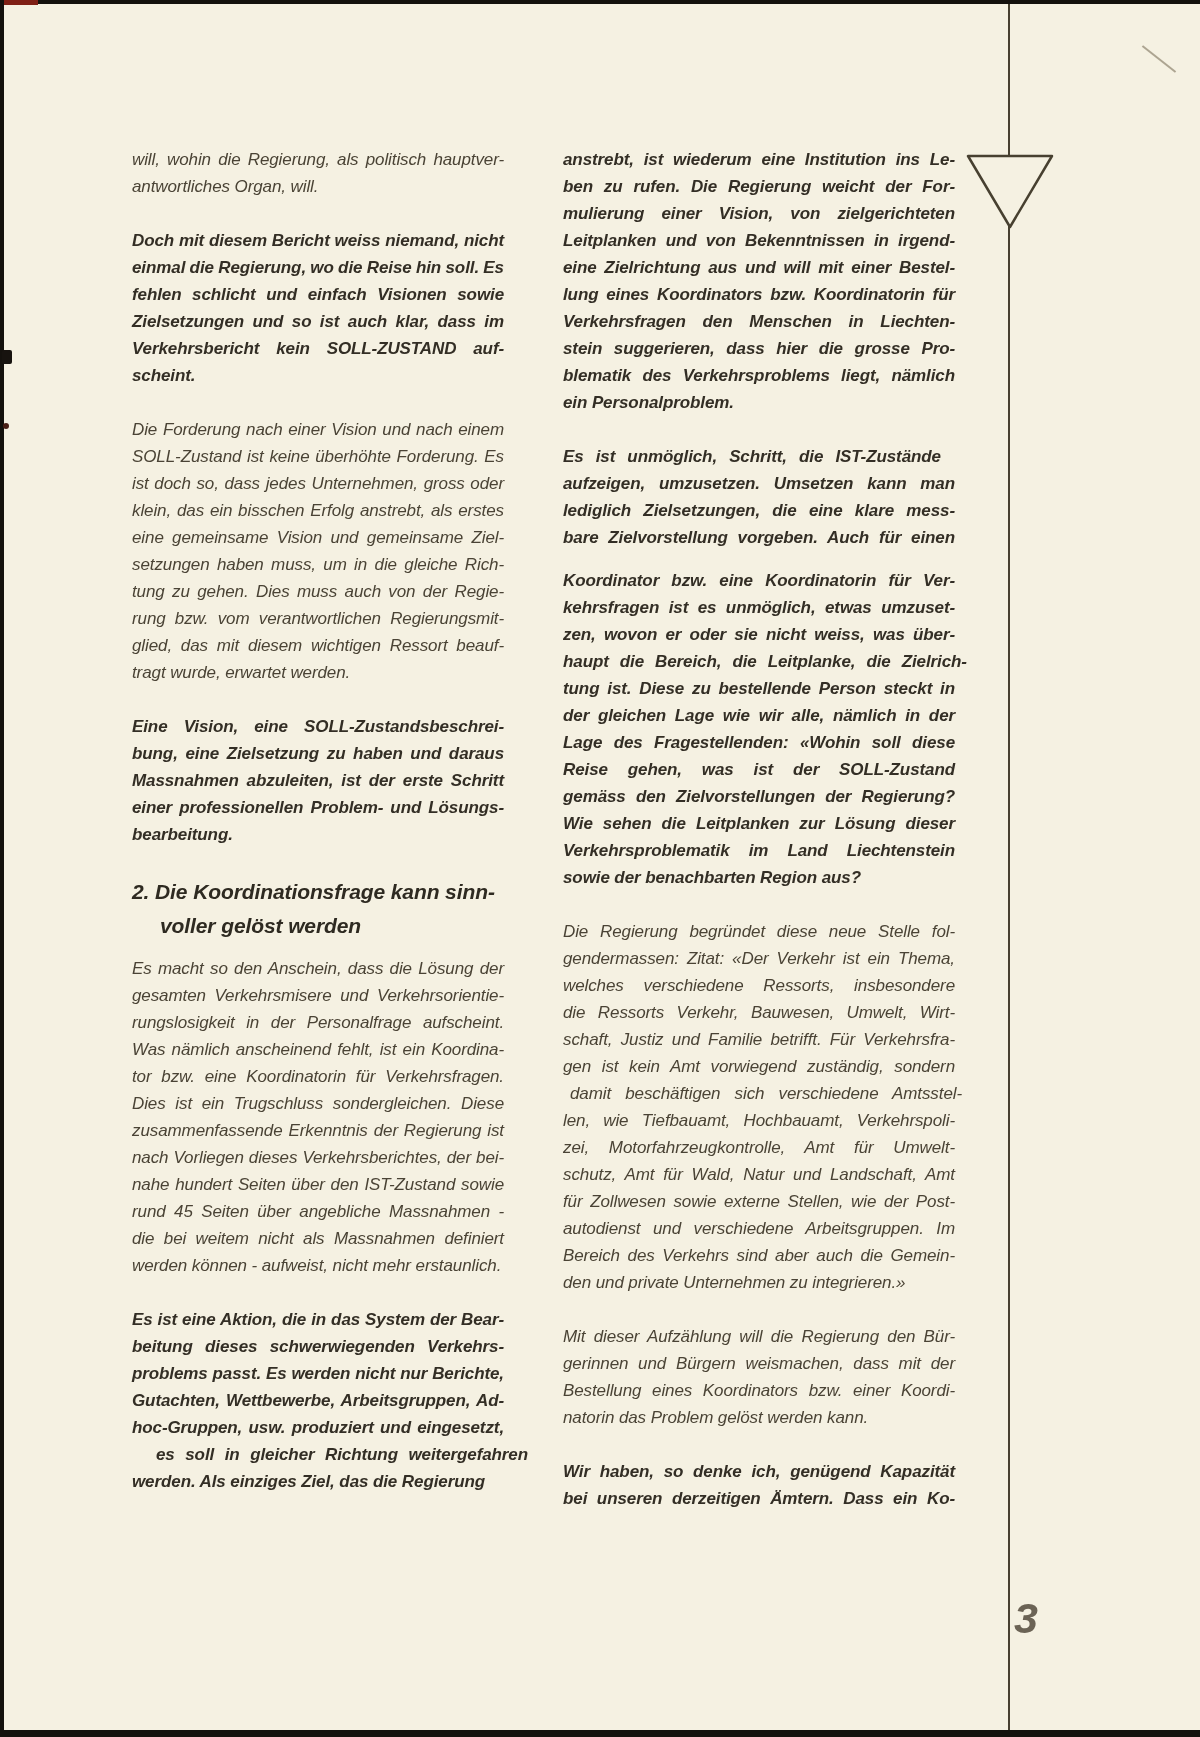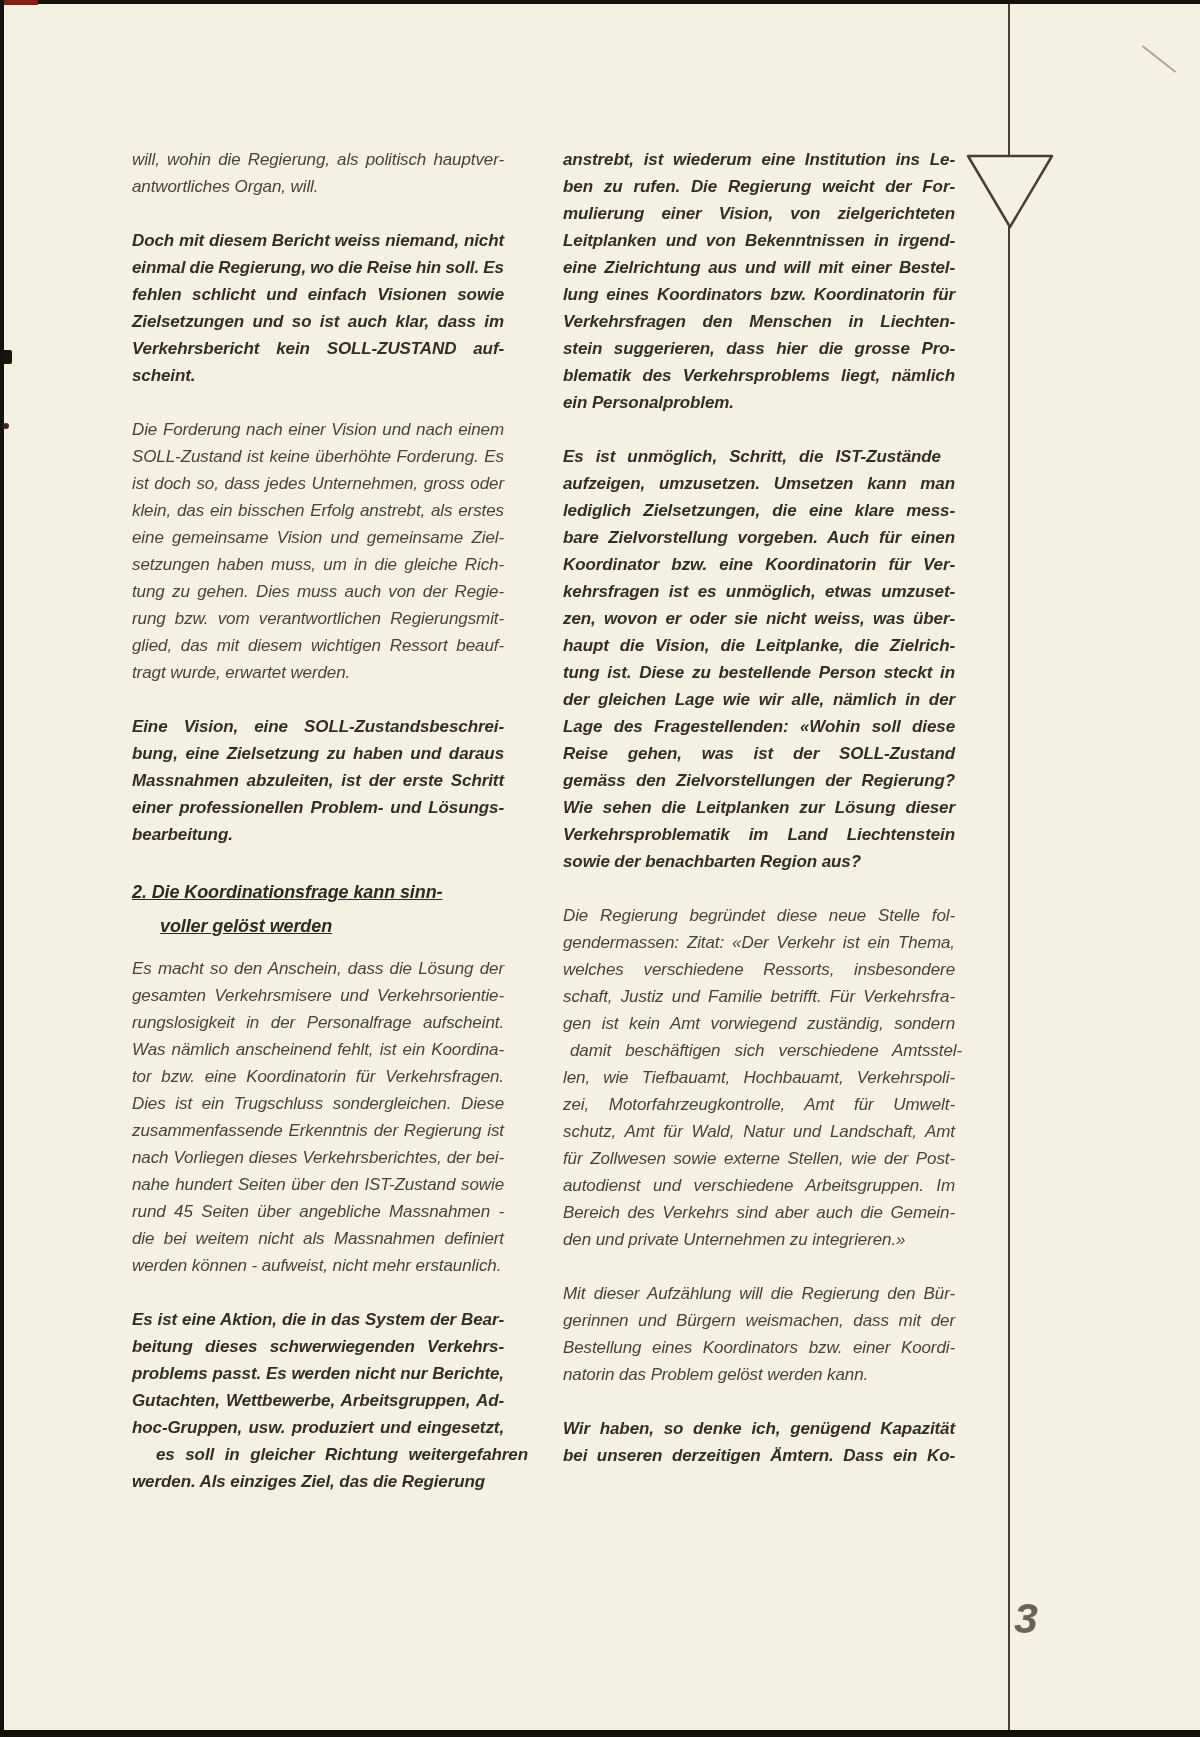"Koordinator bzw. eine Koordinatorin für" div.line { margin-top: none -> 16px }
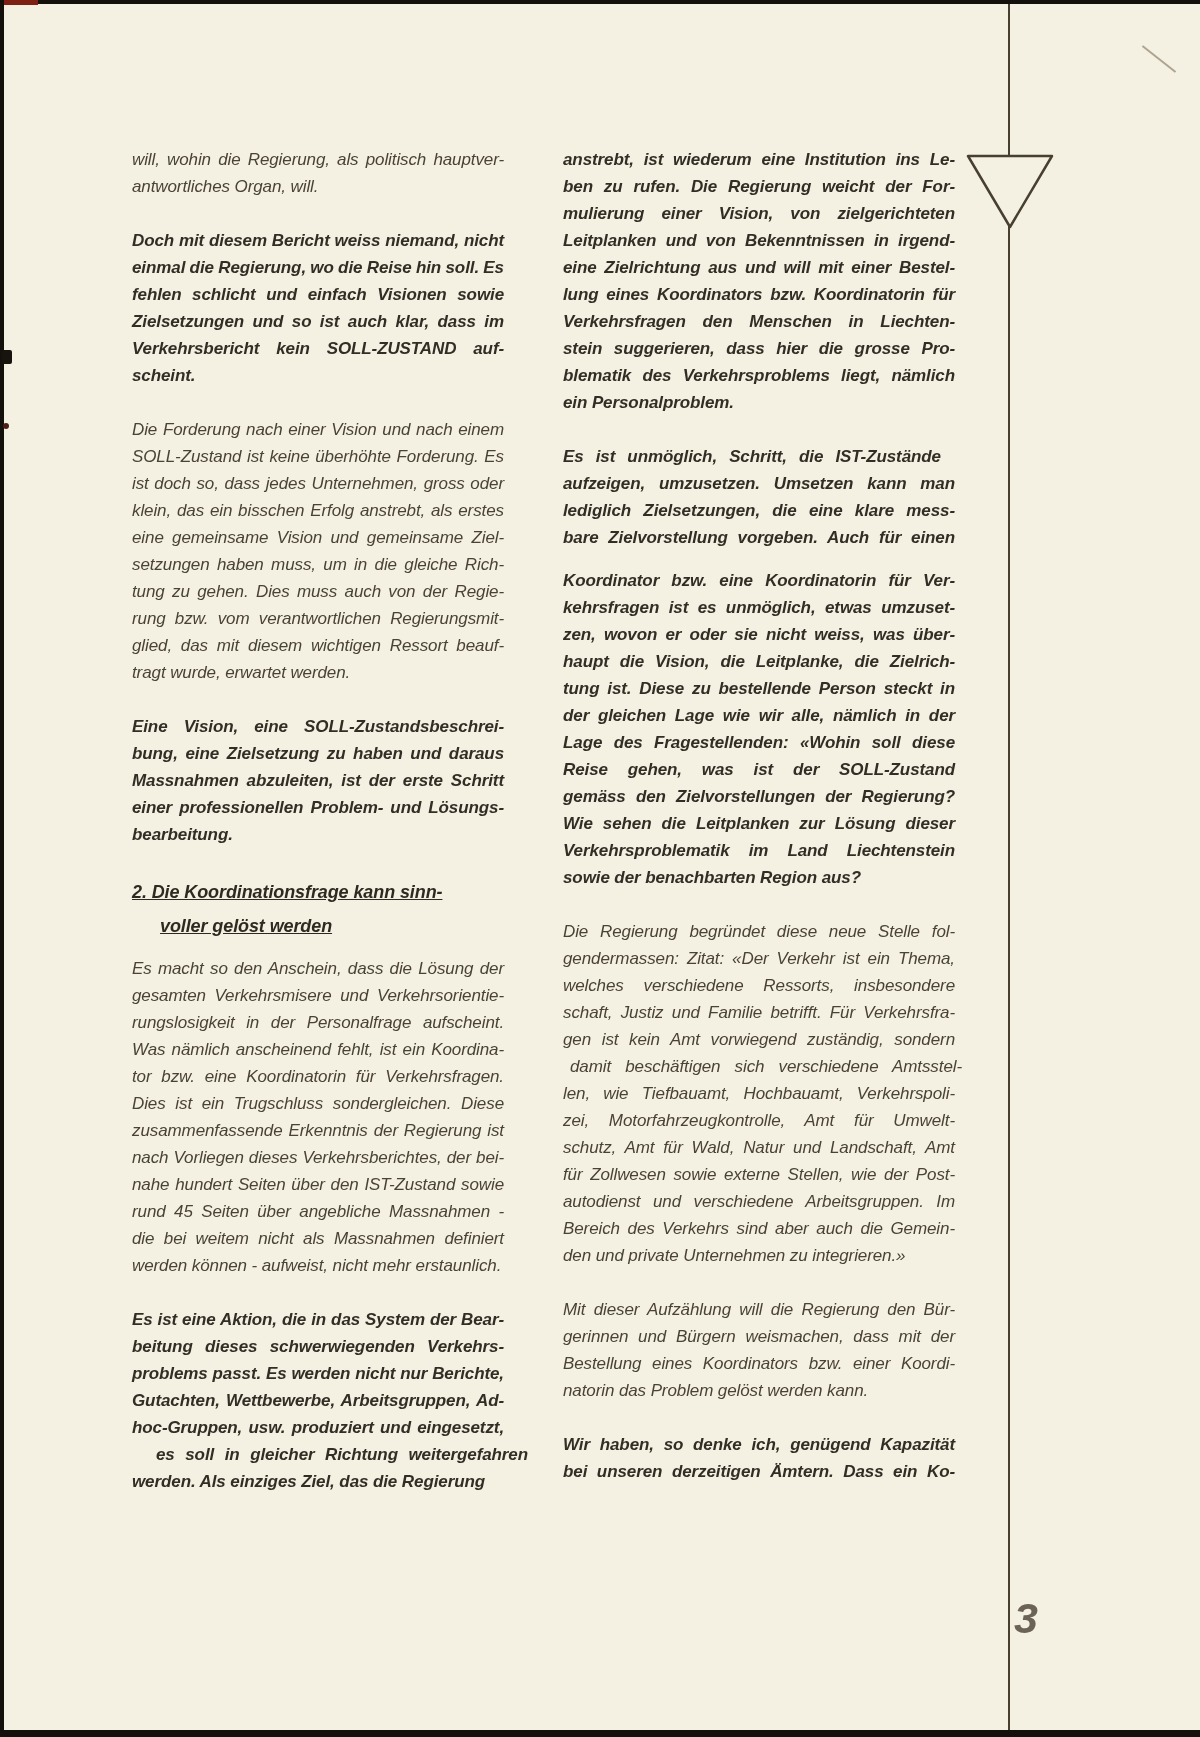"haupt die Vision, die Leitplanke," span { text: Vision -> Bereich }
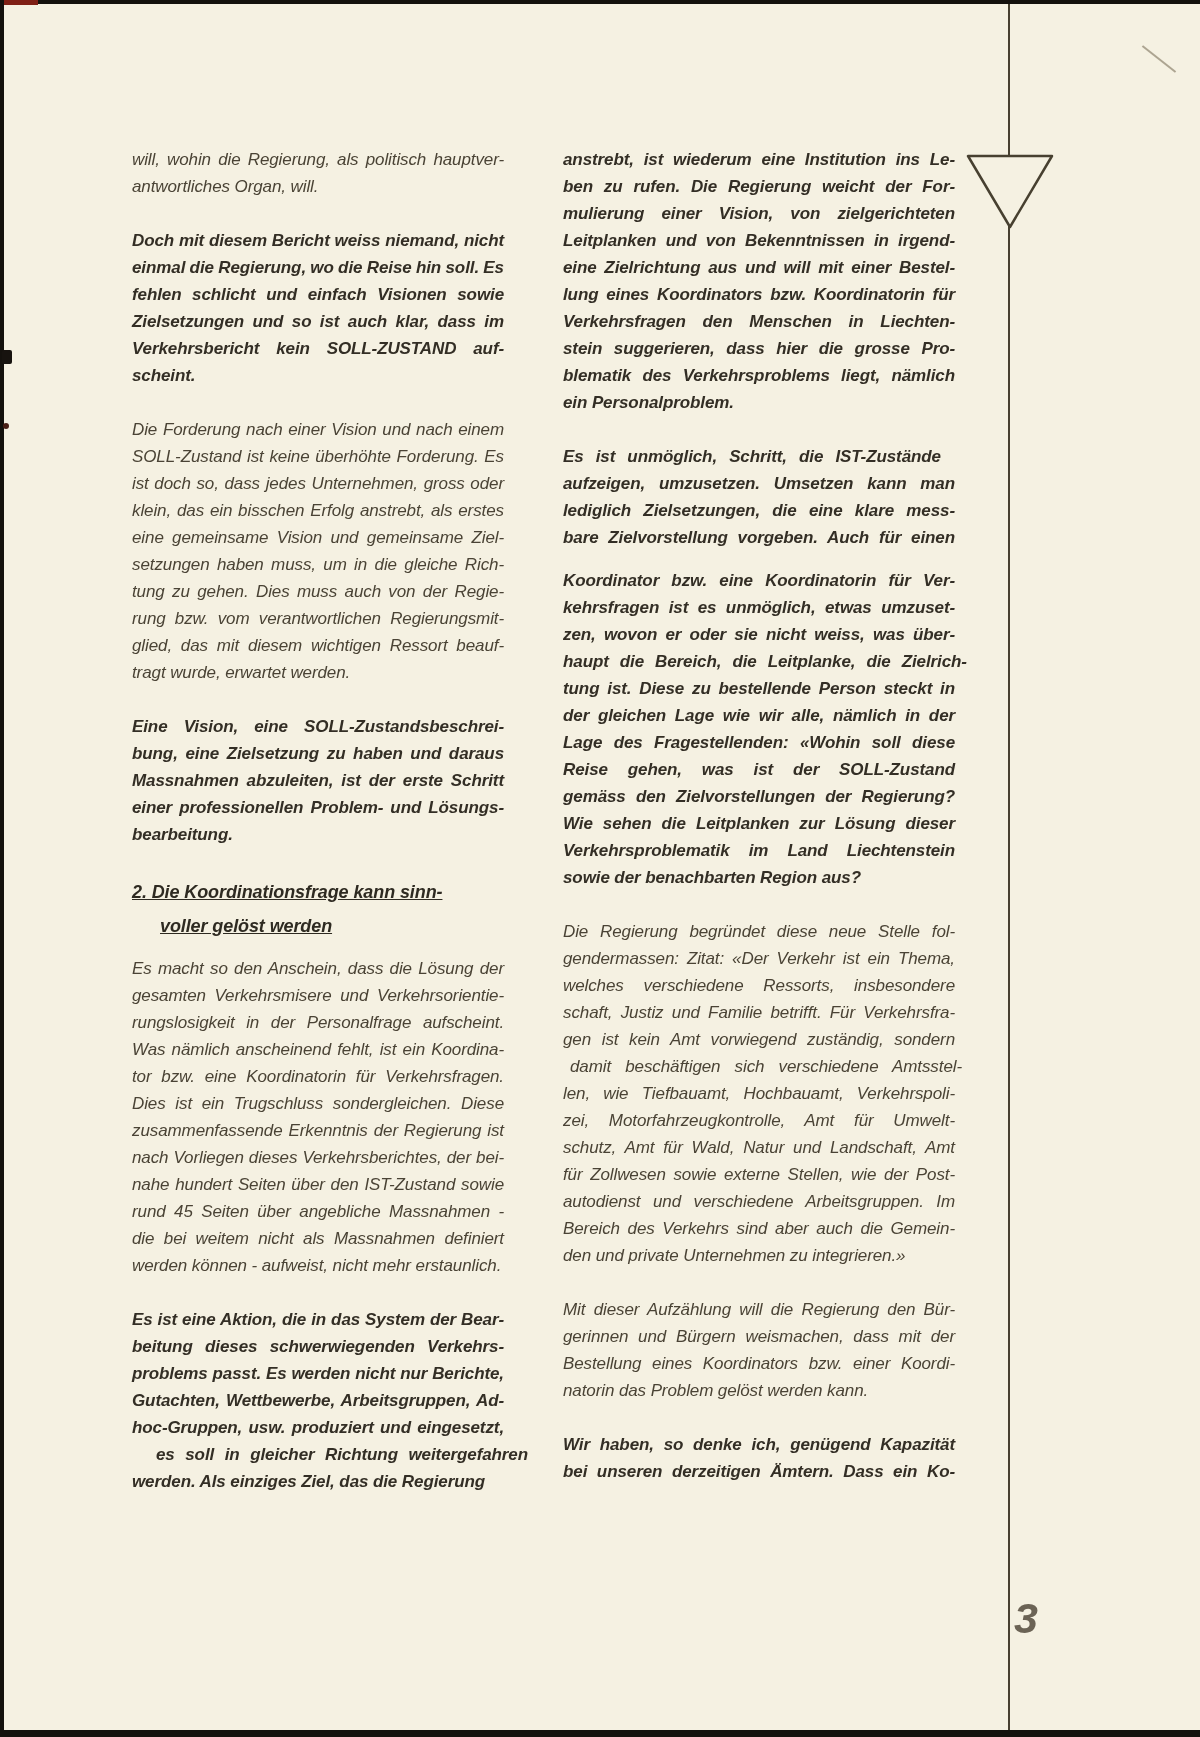"2. Die Koordinationsfrage kann sinn-" .heading .line { font-size: 18px -> 21px; text-decoration: underline -> none }
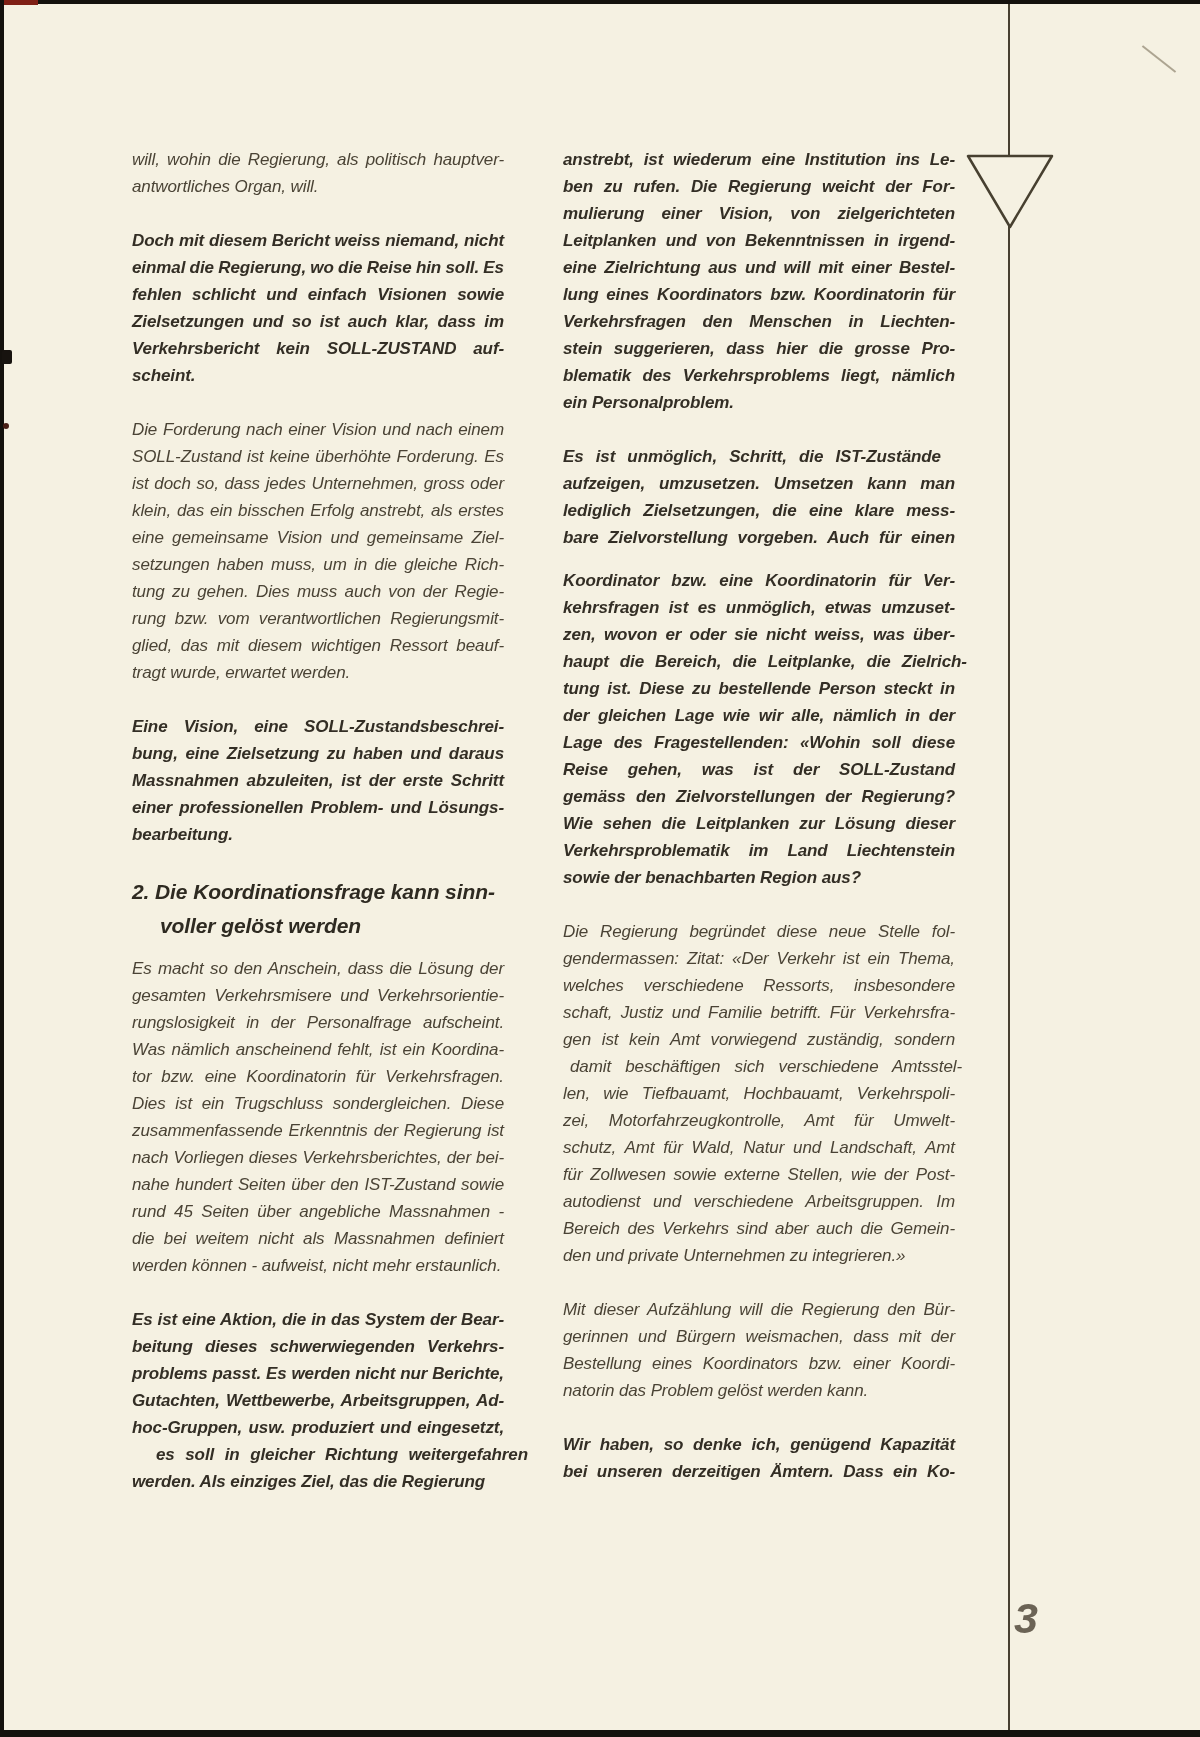"die Ressorts Verkehr, Bauwesen, Umwelt," div.line { html: none -> <div><span>die Ressorts Verkehr, Bauwesen, Umwelt, Wirt-</span></div> }
